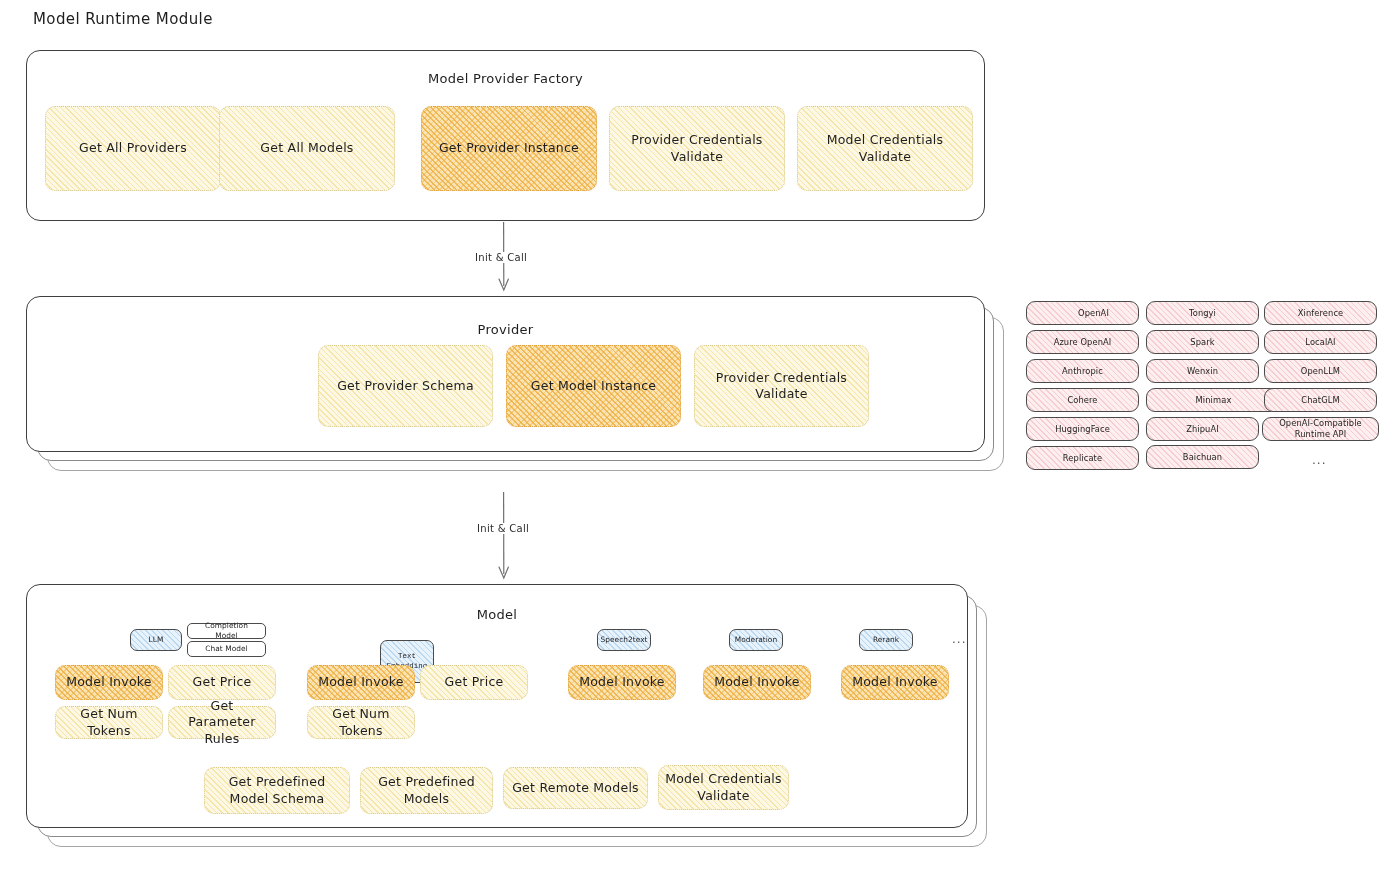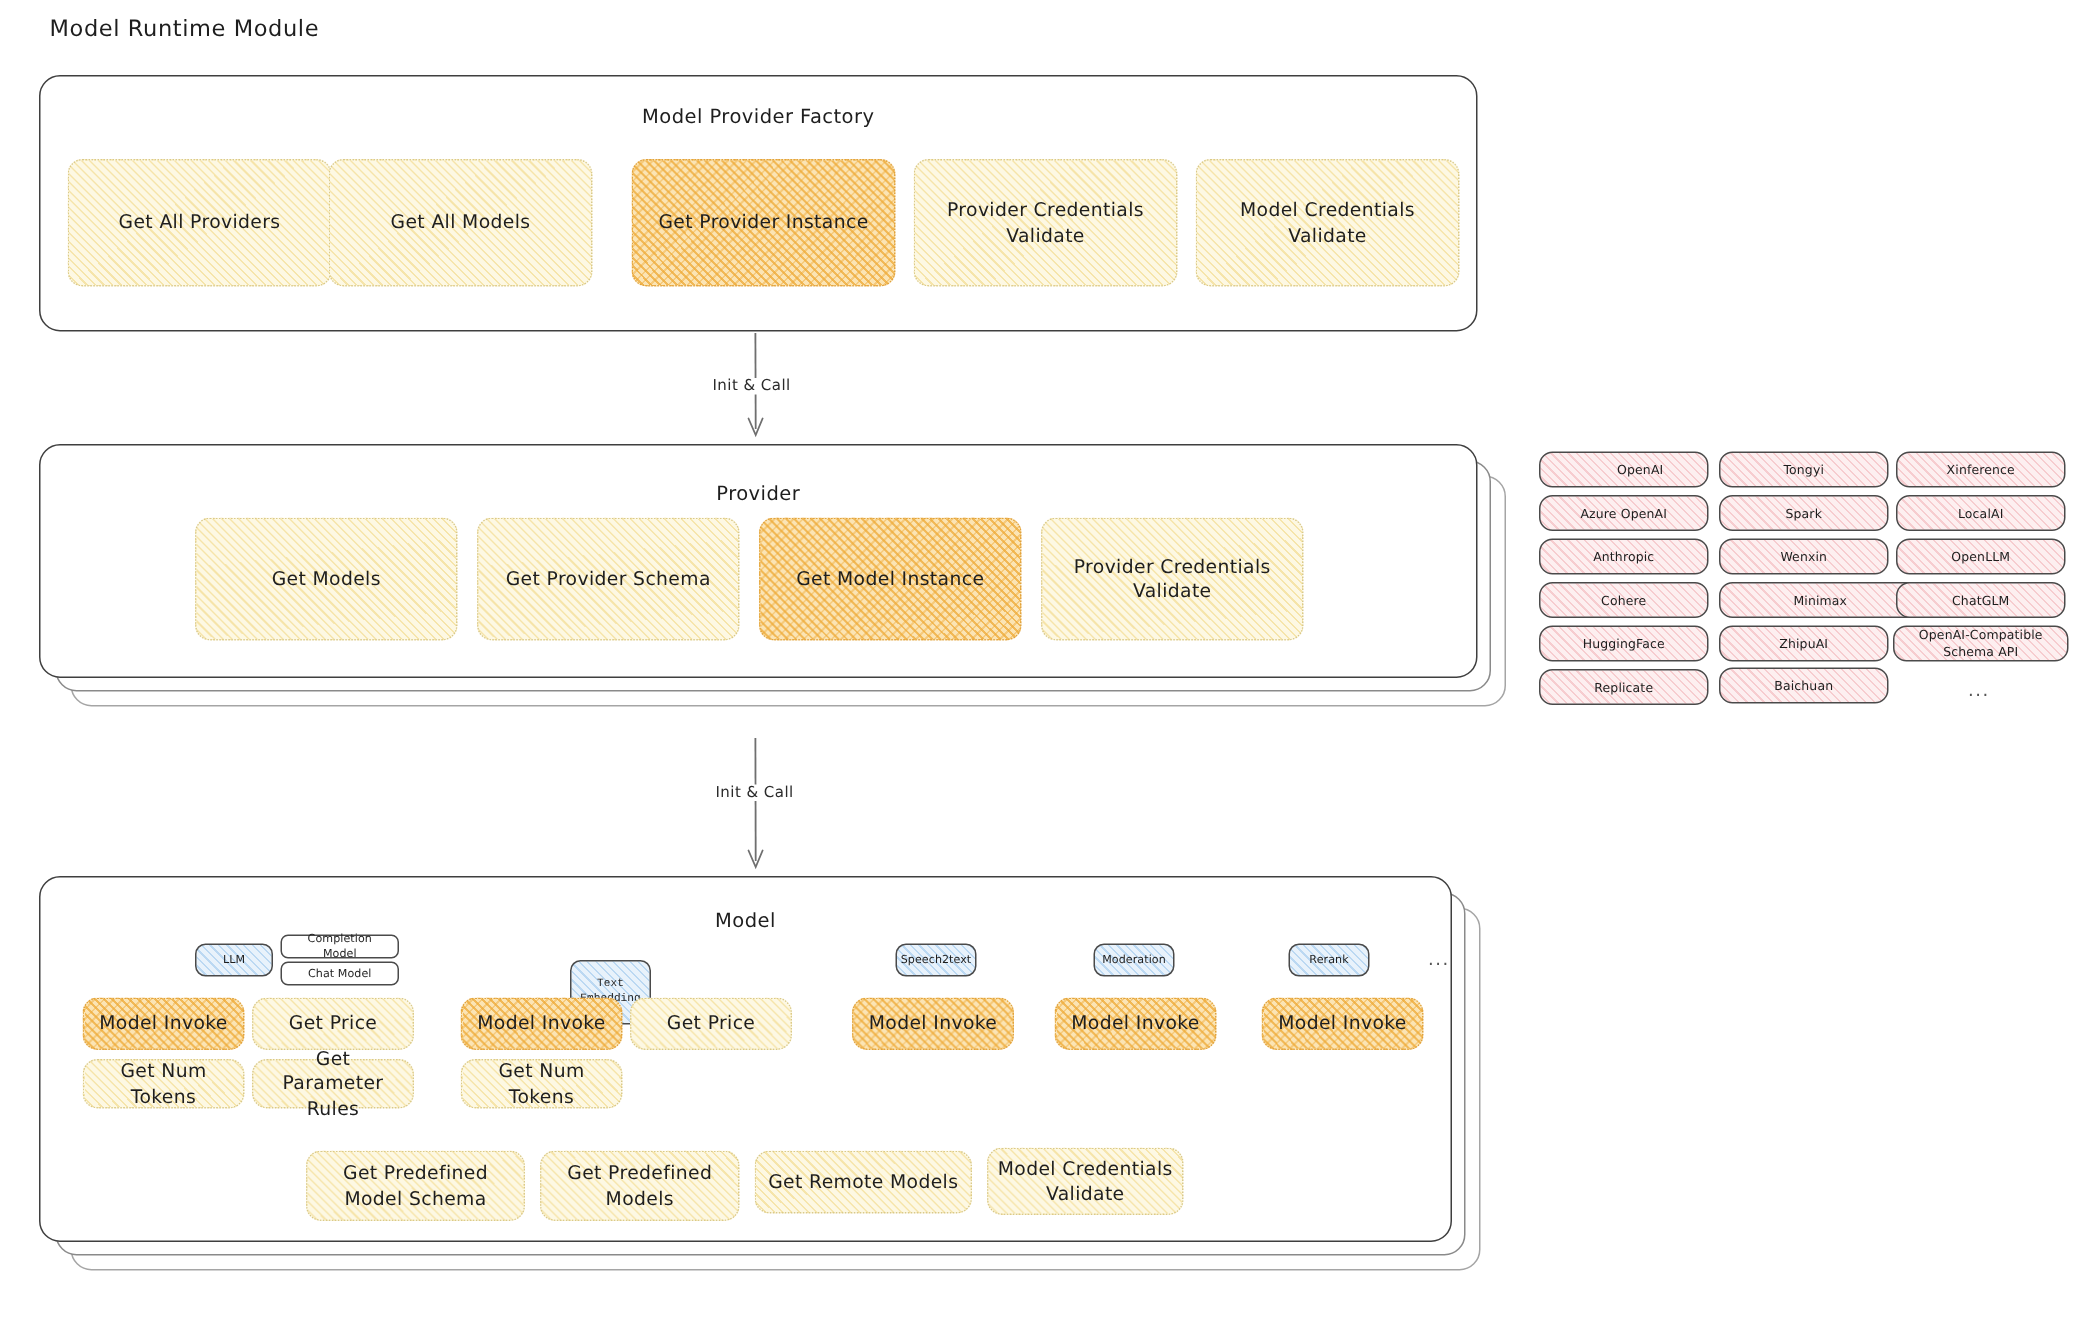"Get Models" div.node { html: <div>Get Models</div> -> none }
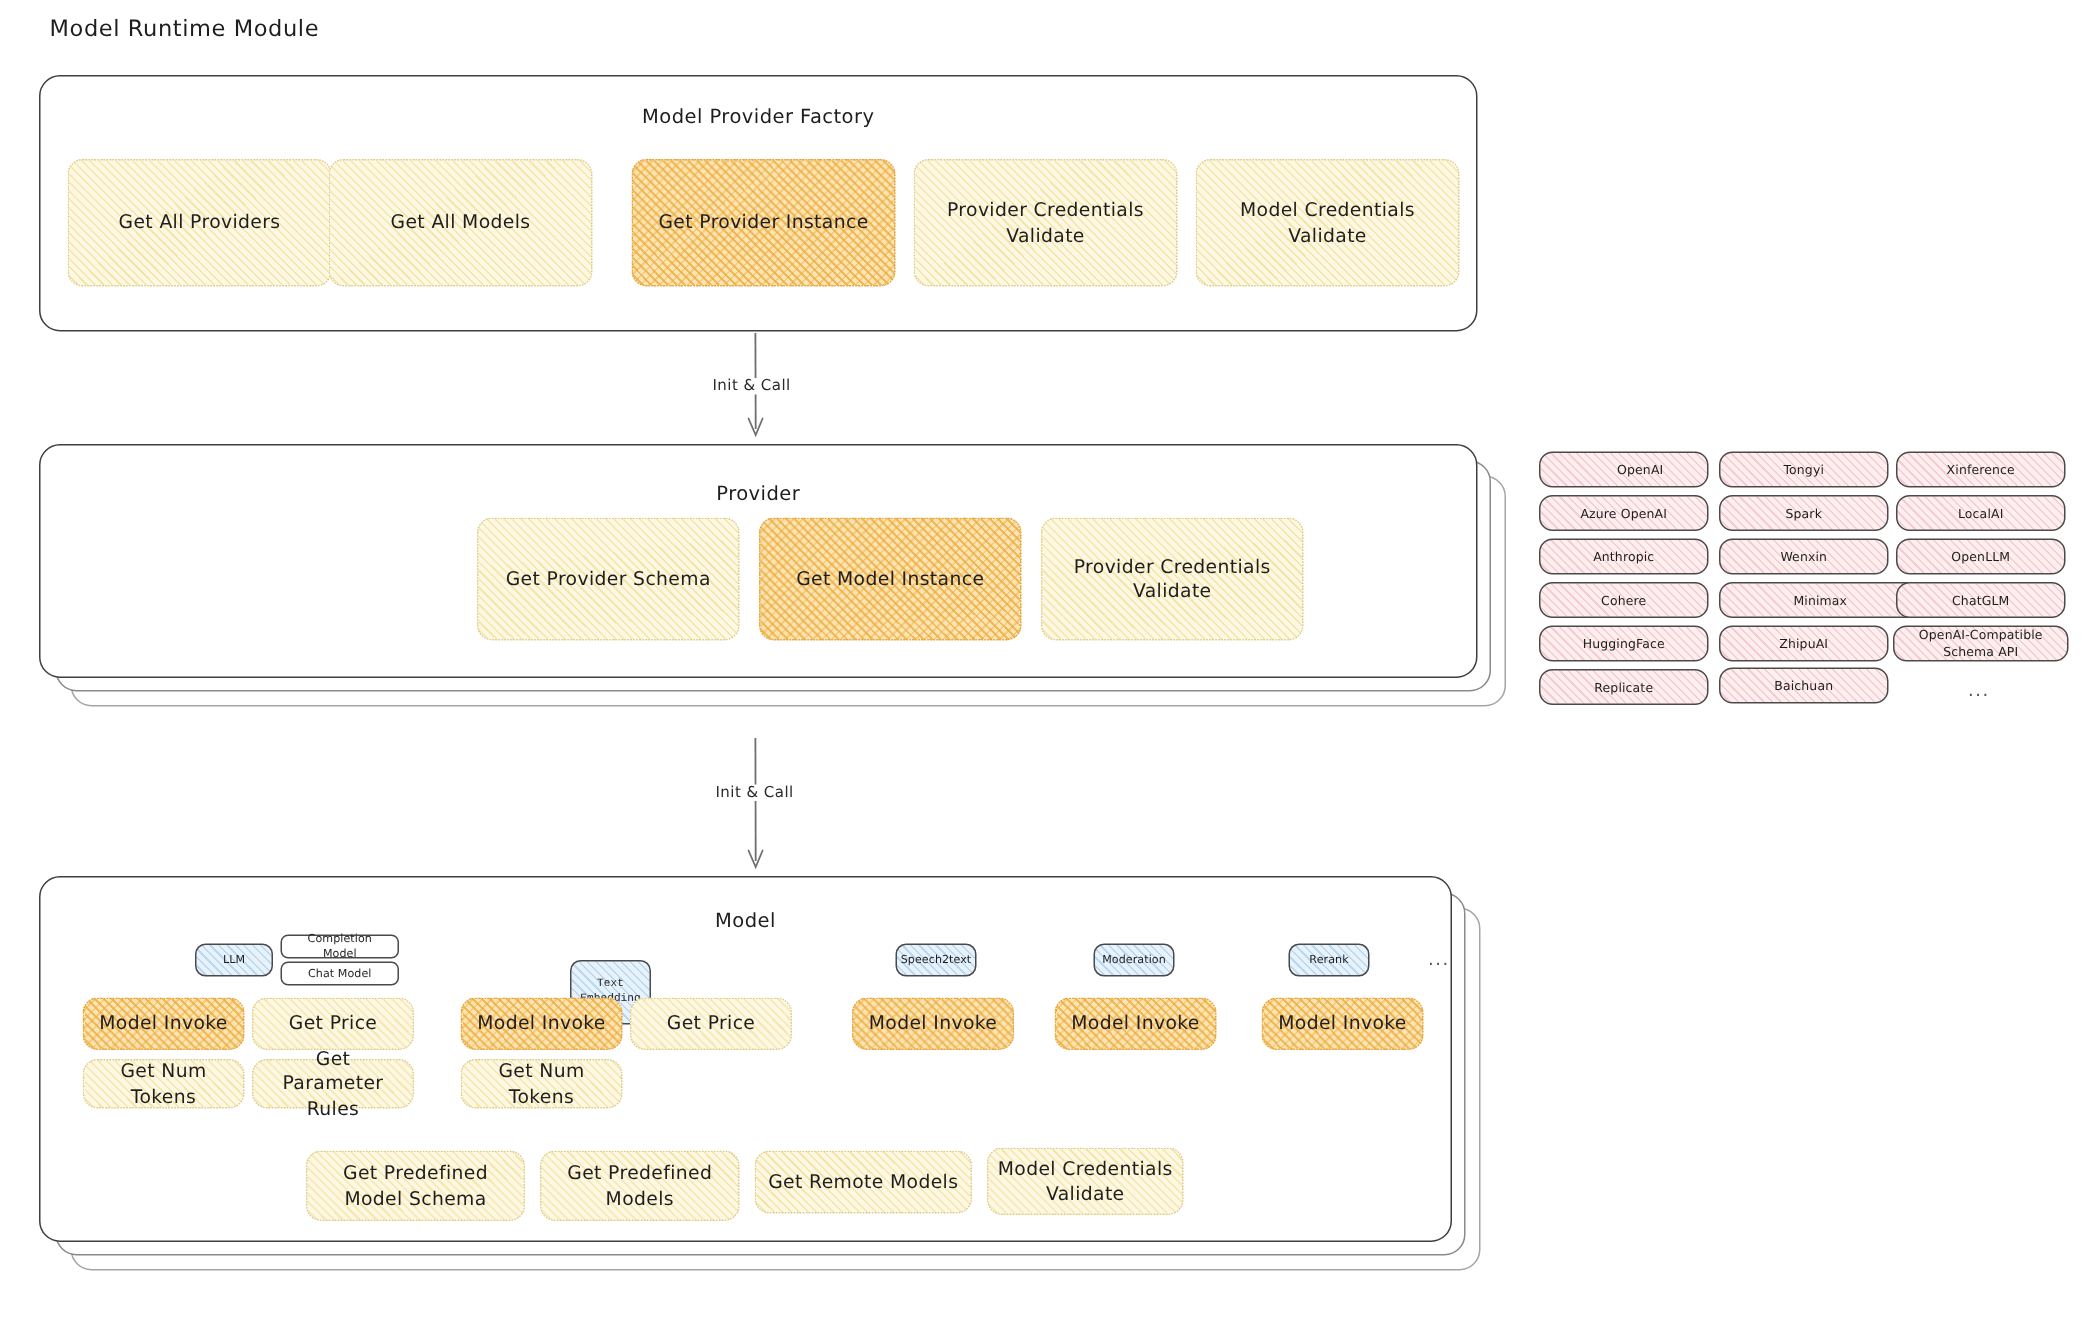"OpenAI-Compatible Schema API" div.node { text: Schema -> Runtime }
